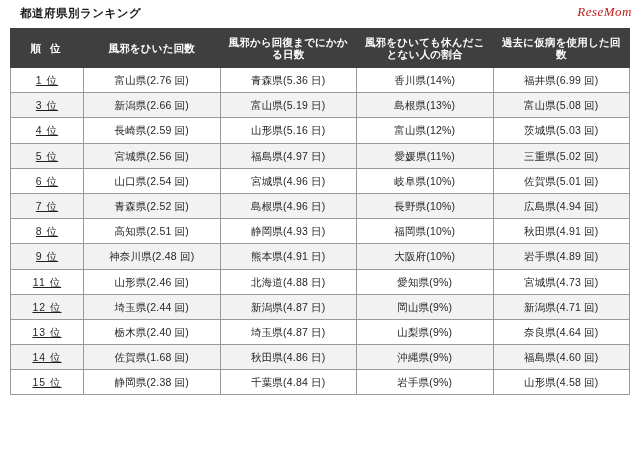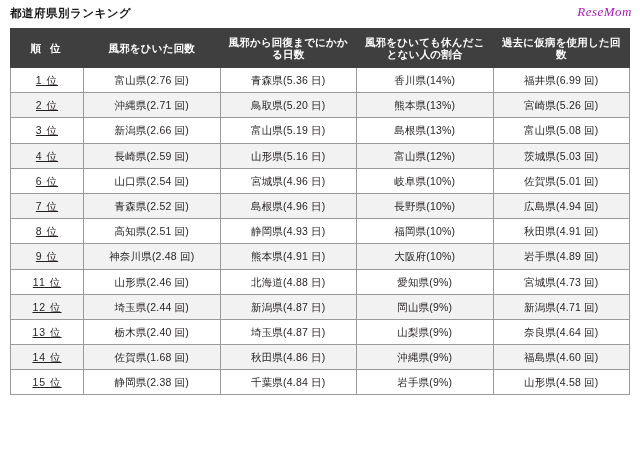"都道府県別ランキング" .title { left: 10px -> 20px }
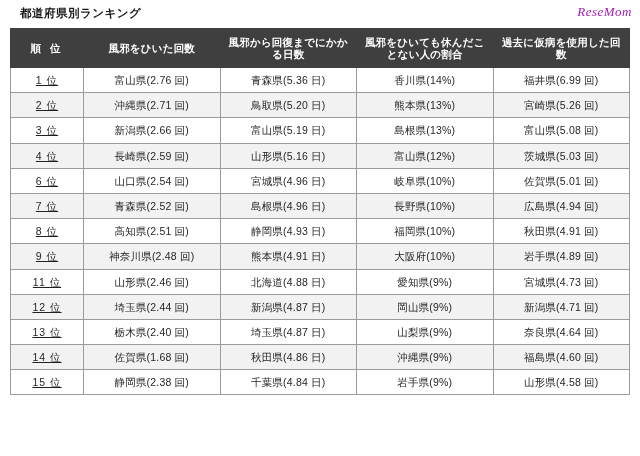"ReseMom" .watermark { color: #a21caf -> #b91c1c }
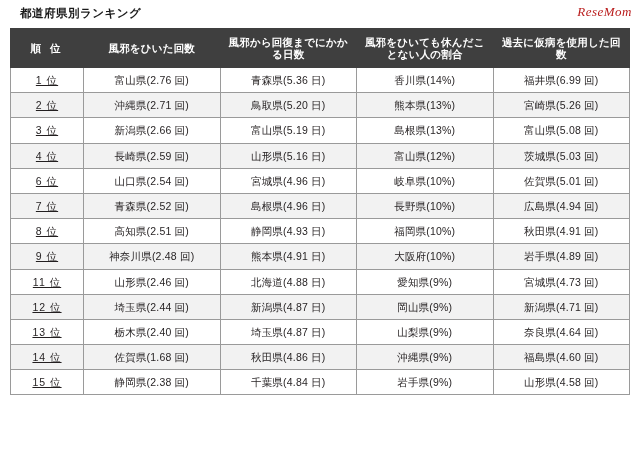"2 位" tr { html: <tr> <td>2 位</td> <td>沖縄県(2.71 回)</td> <td>鳥取県(5.20 日)</td> <td>熊本県(13%)</td> <td>宮崎県(5.26 回)</td> </tr> -> none }
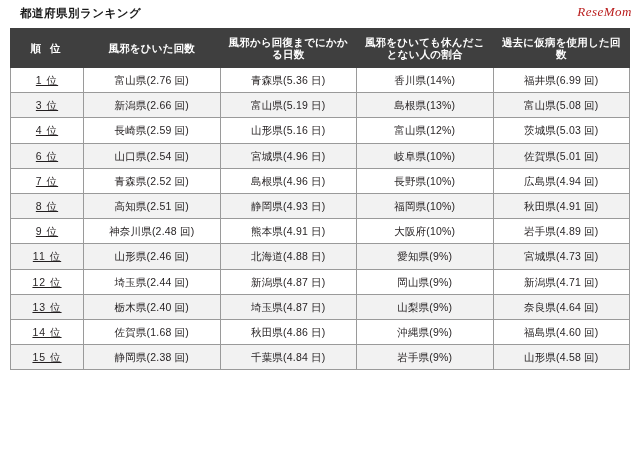"5 位" tr { html: none -> <tr> <td>5 位</td> <td>宮城県(2.56 回)</td> <td>福島県(4.97 日)</td> <td>愛媛県(11%)</td> <td>三重県(5.02 回)</td> </tr> }
